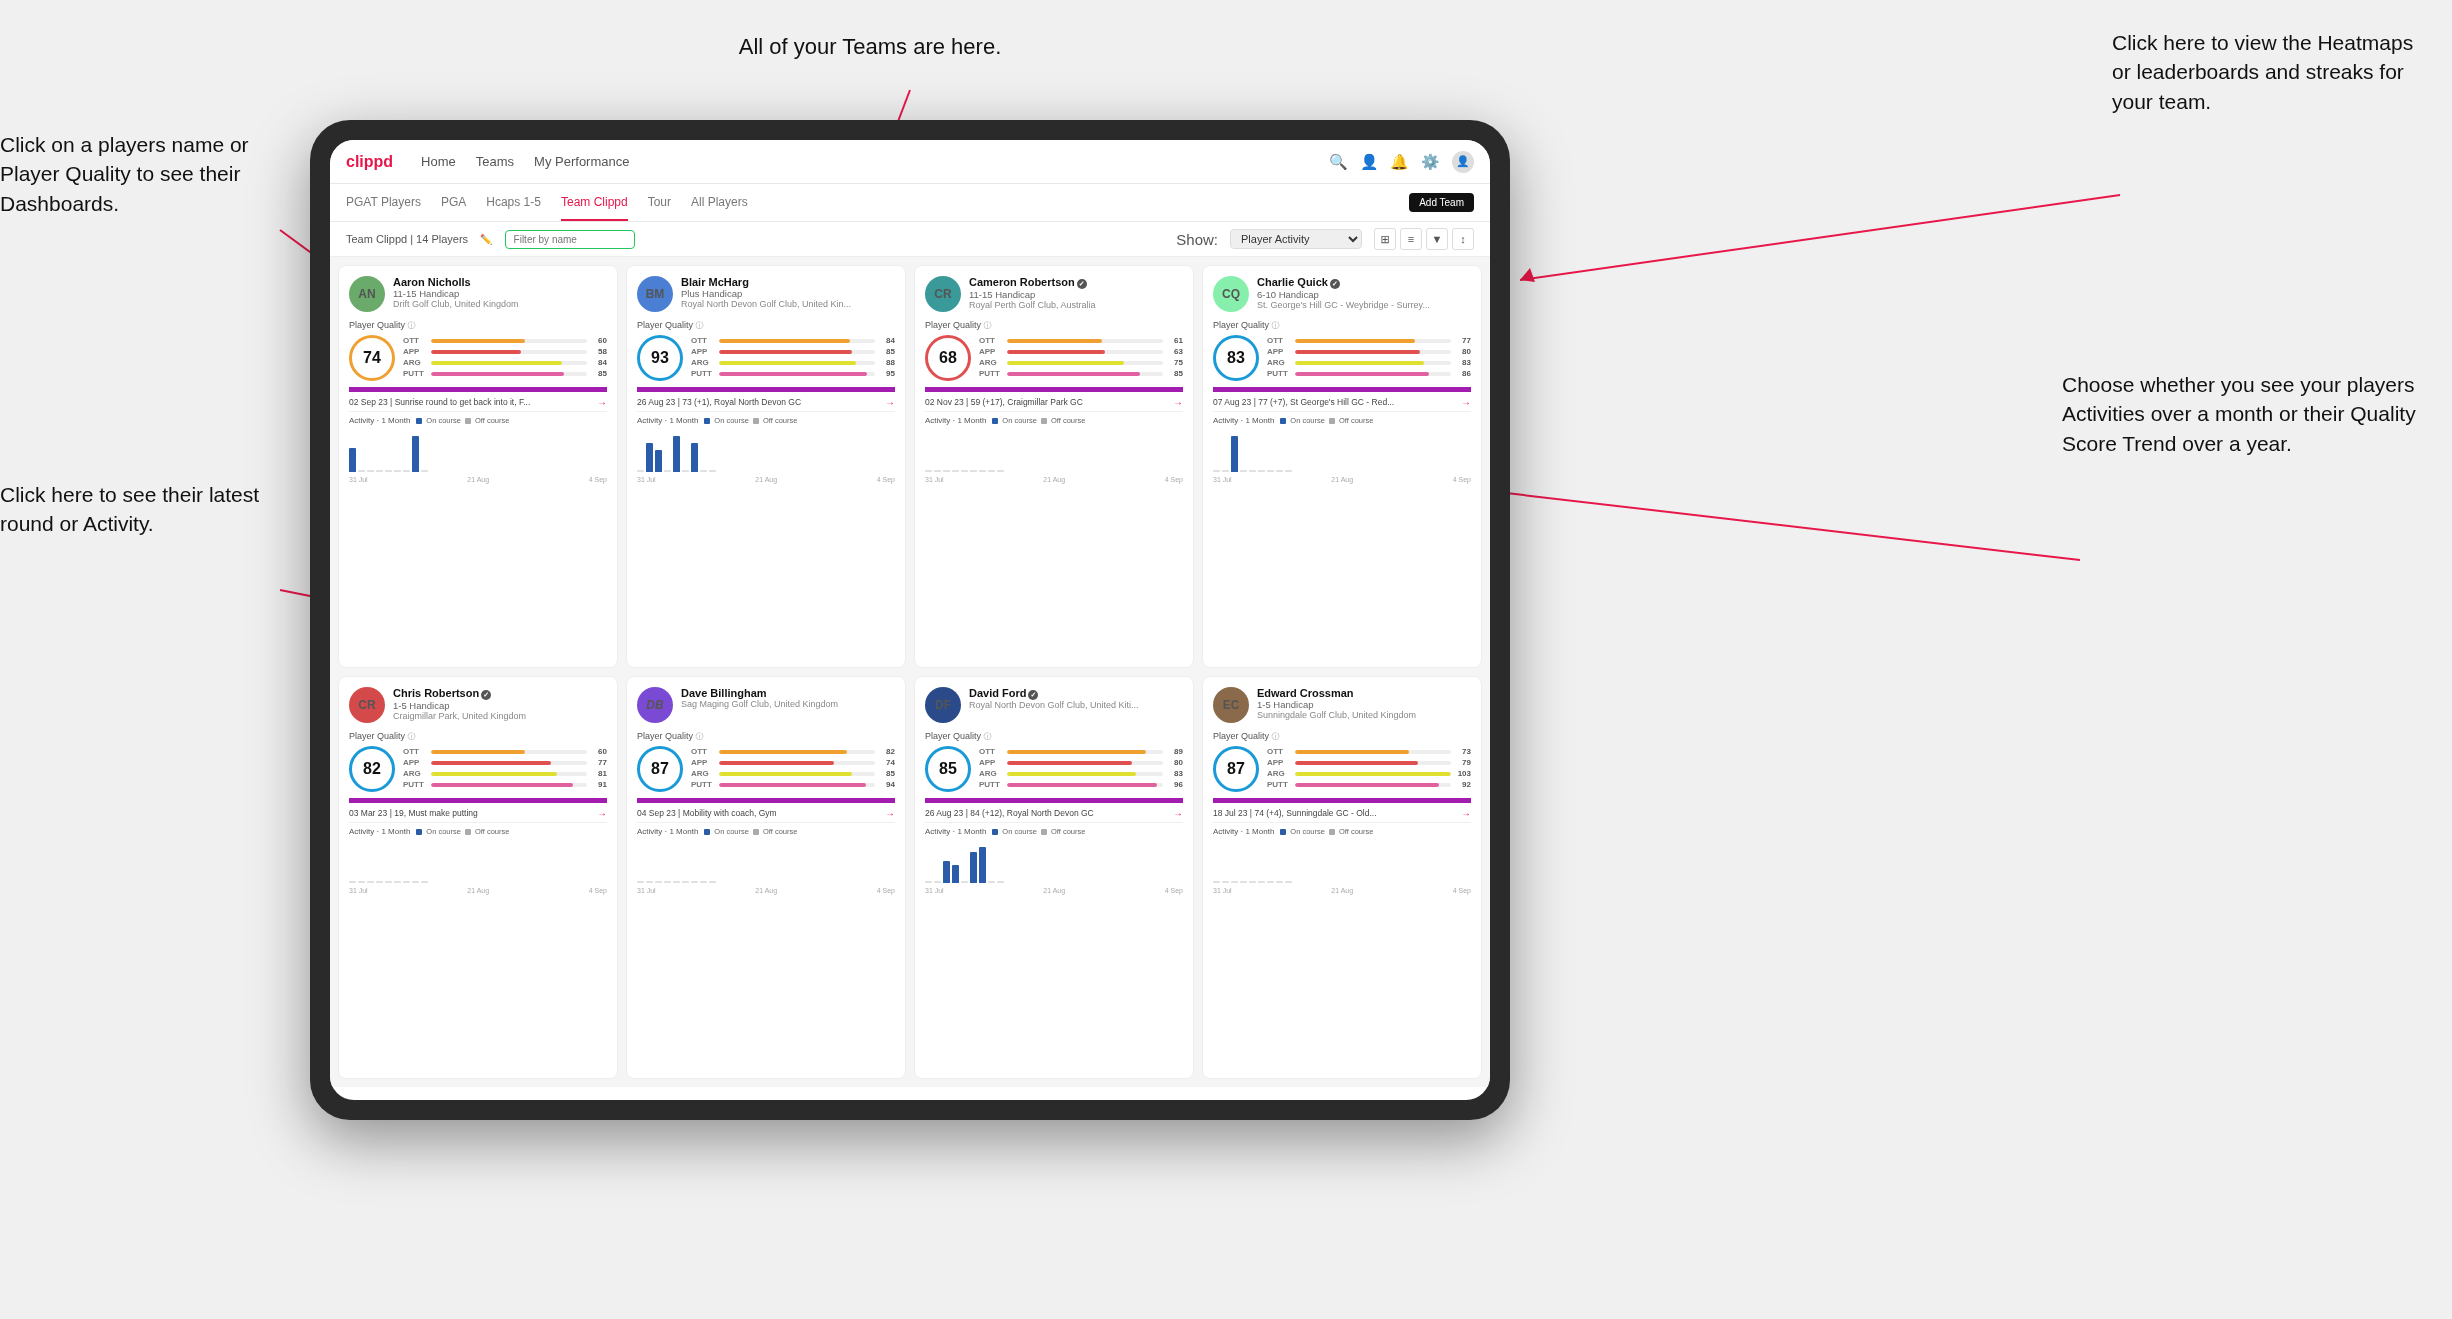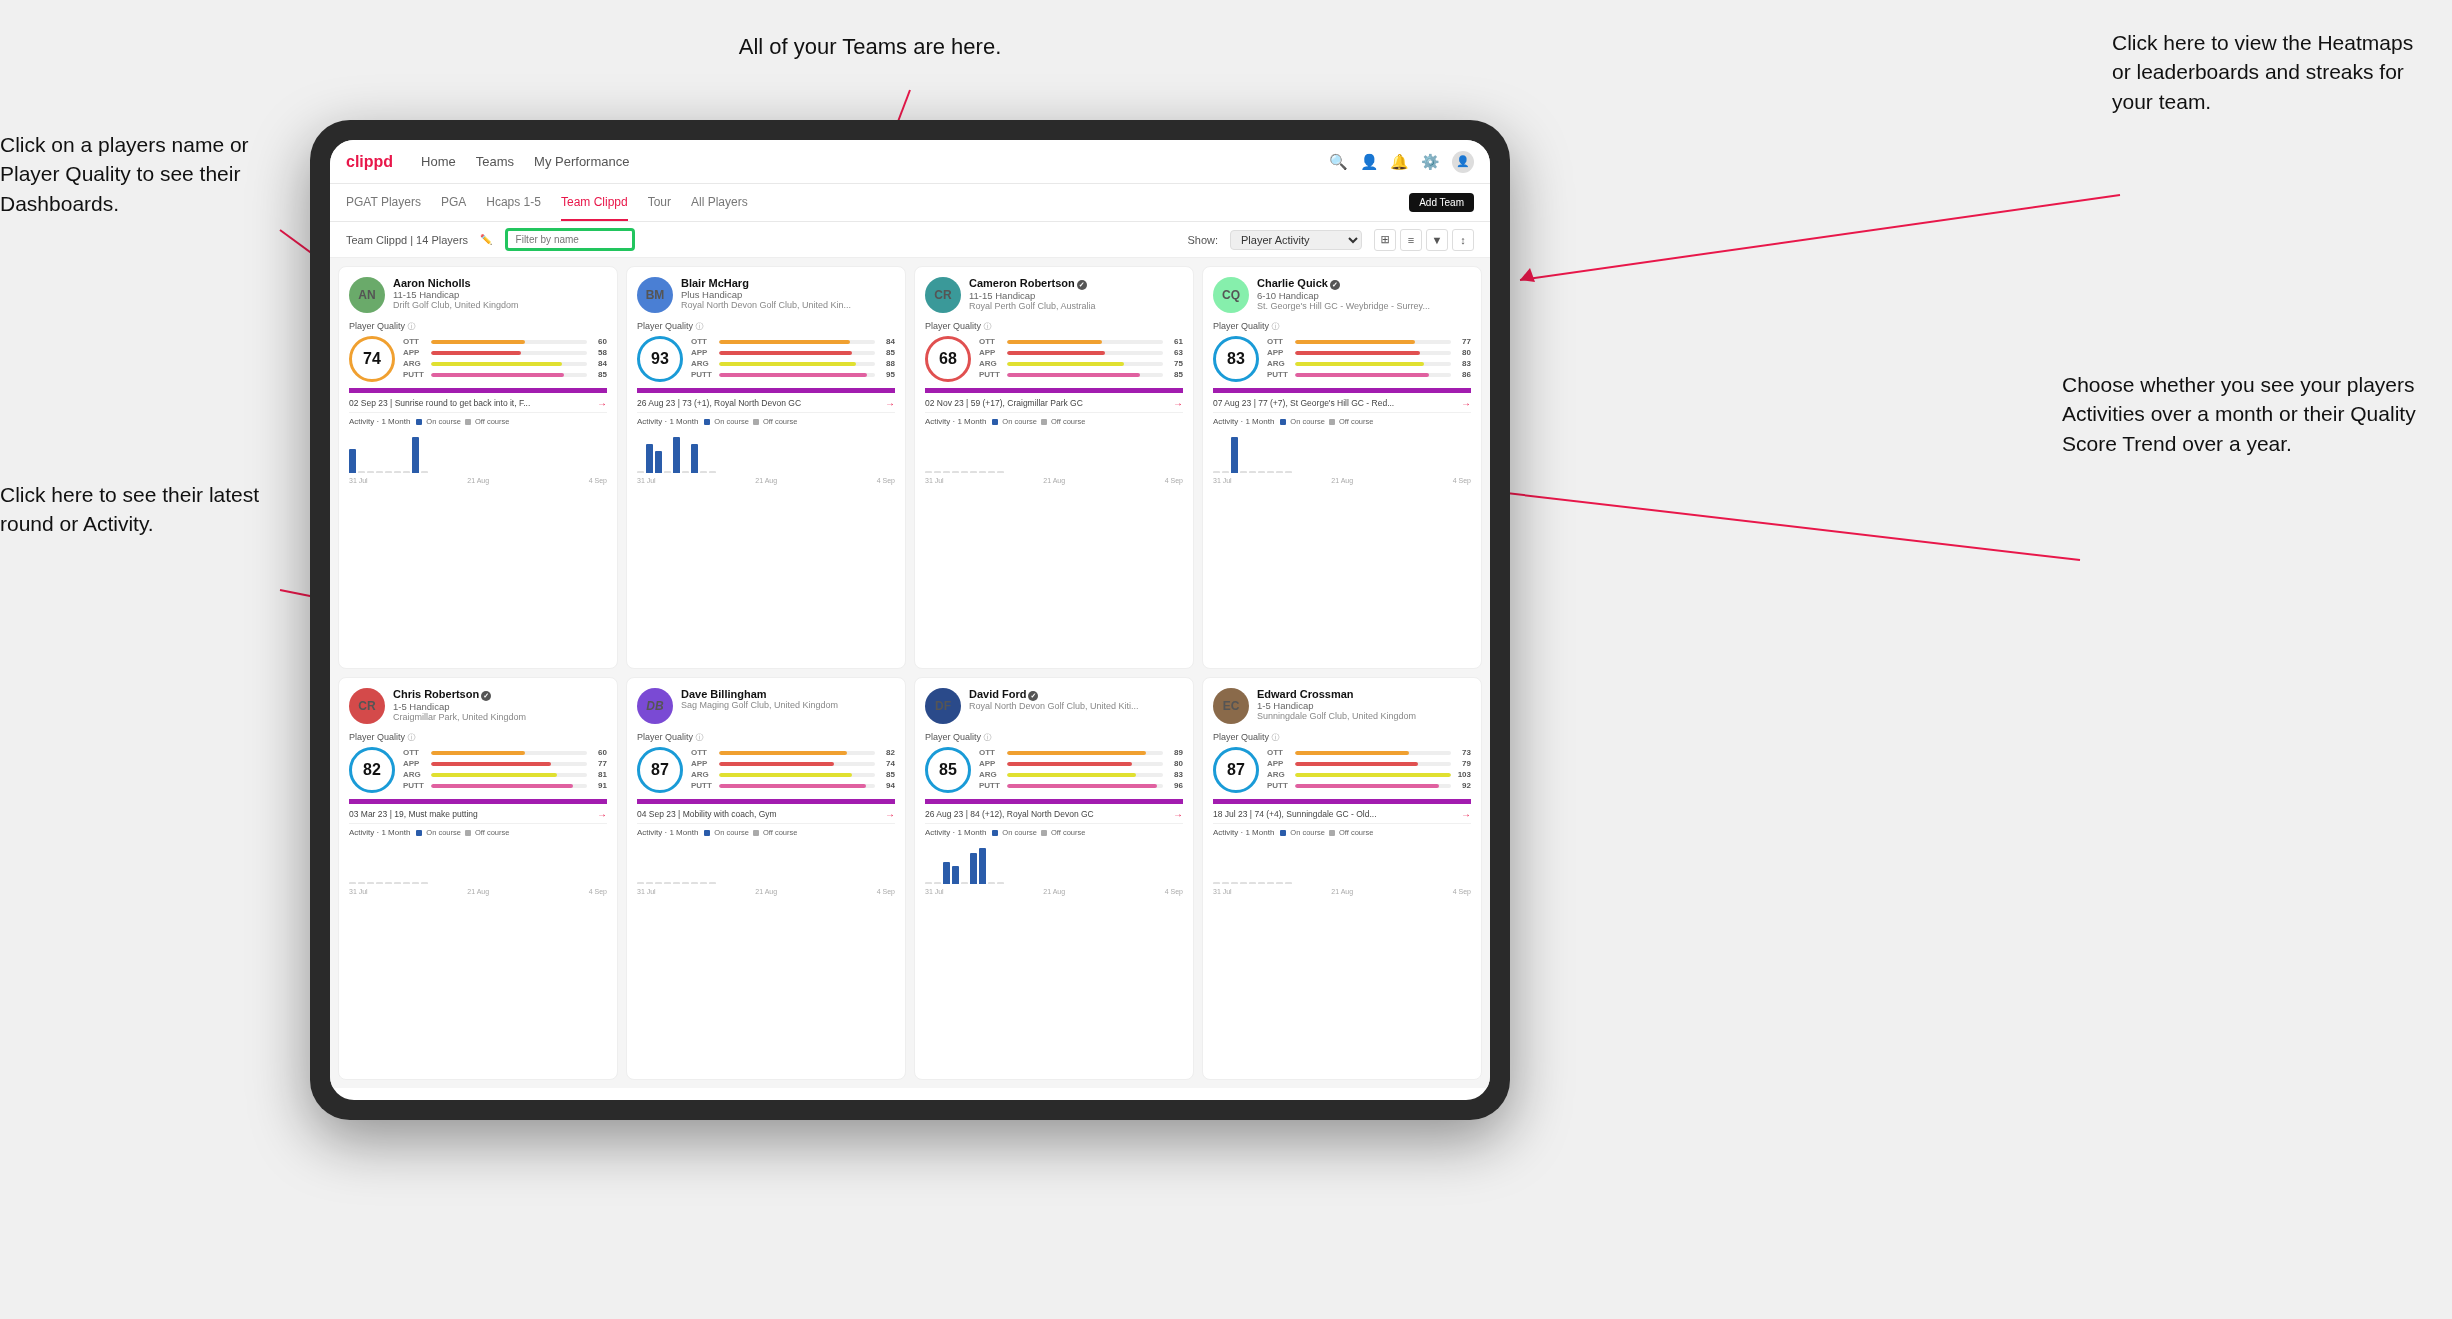"Filter by name" .filter-input { border: 3px solid #22c55e -> 1px solid #22c55e }
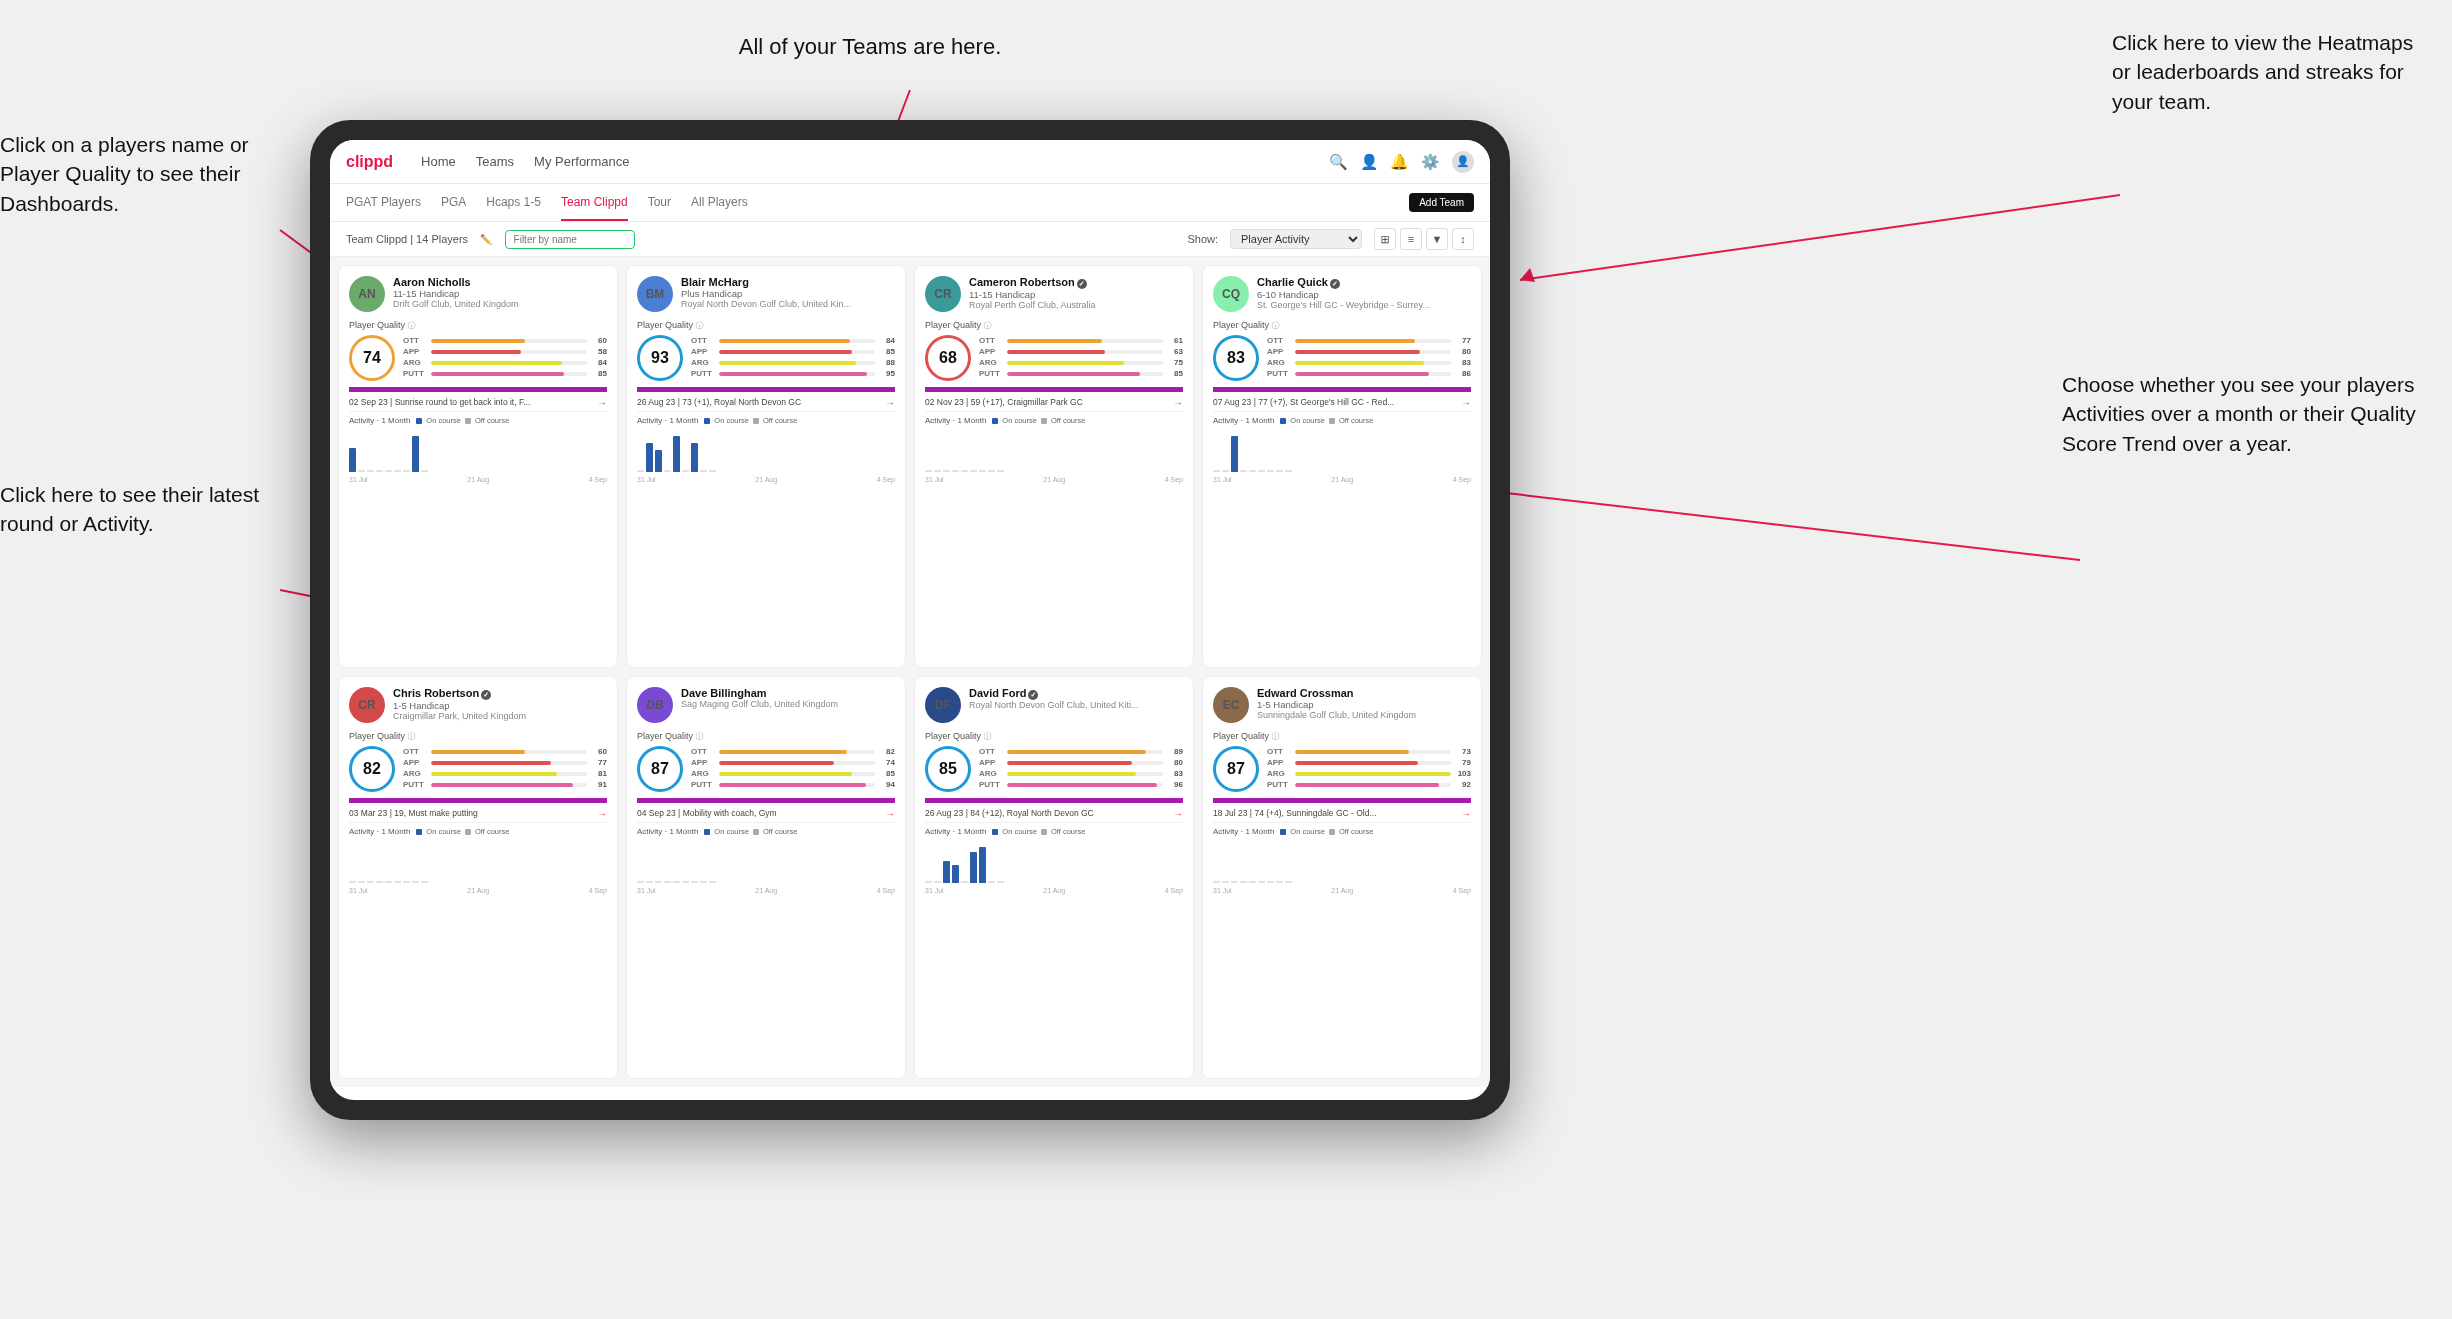"Show:" .show-label { font-size: 11px -> 15px }
